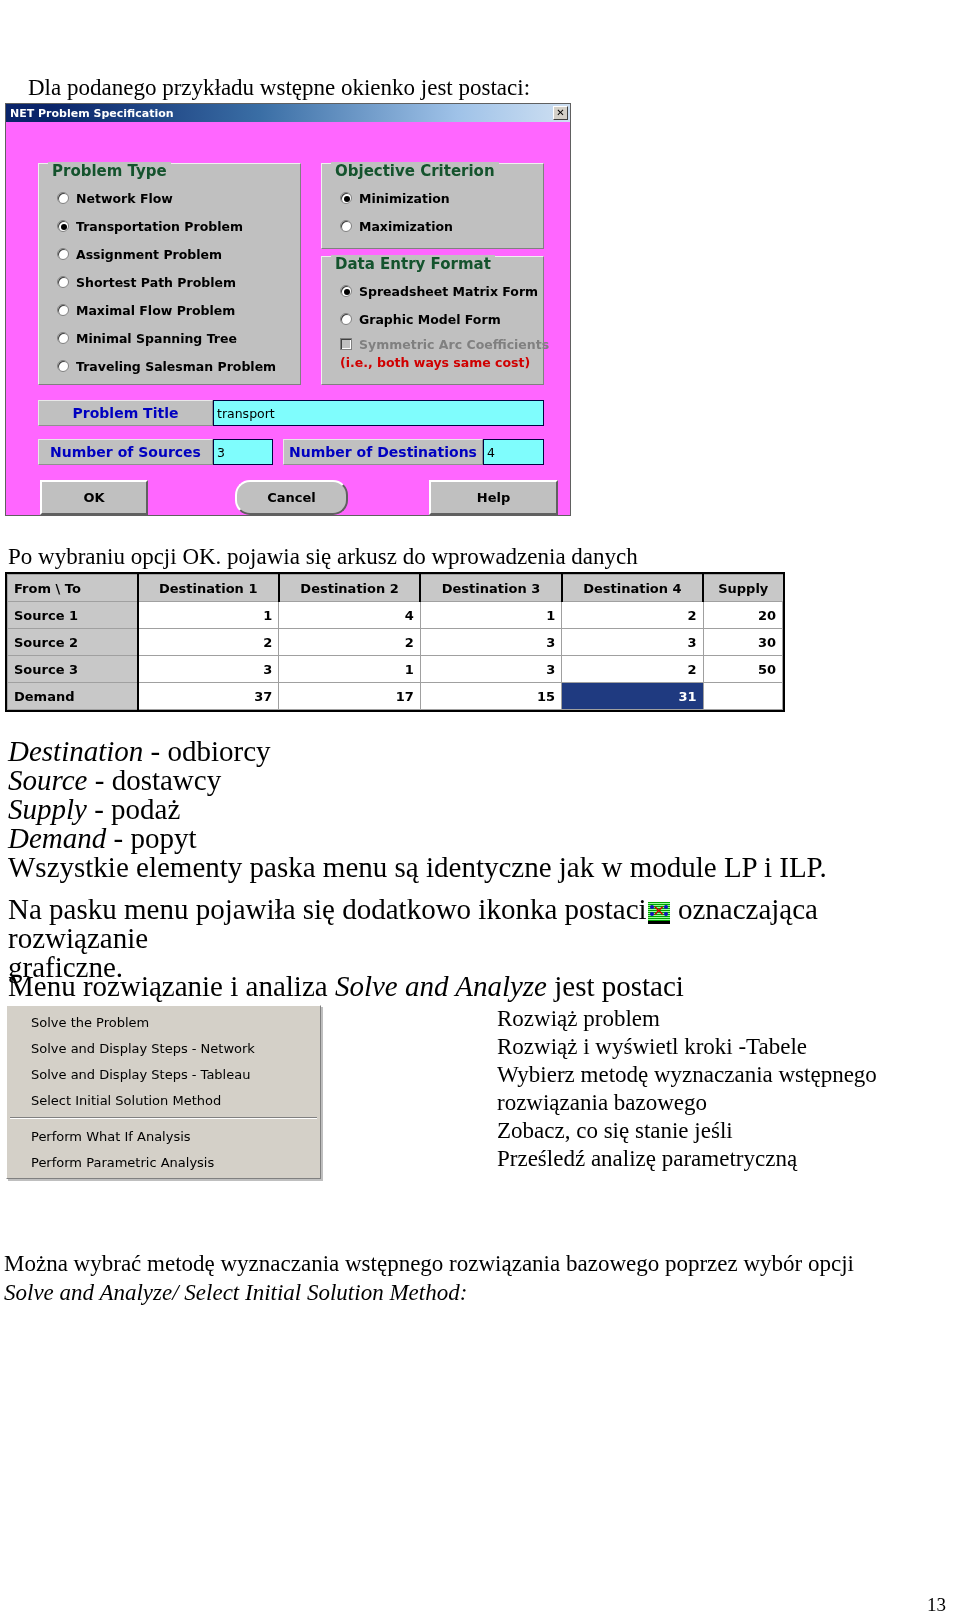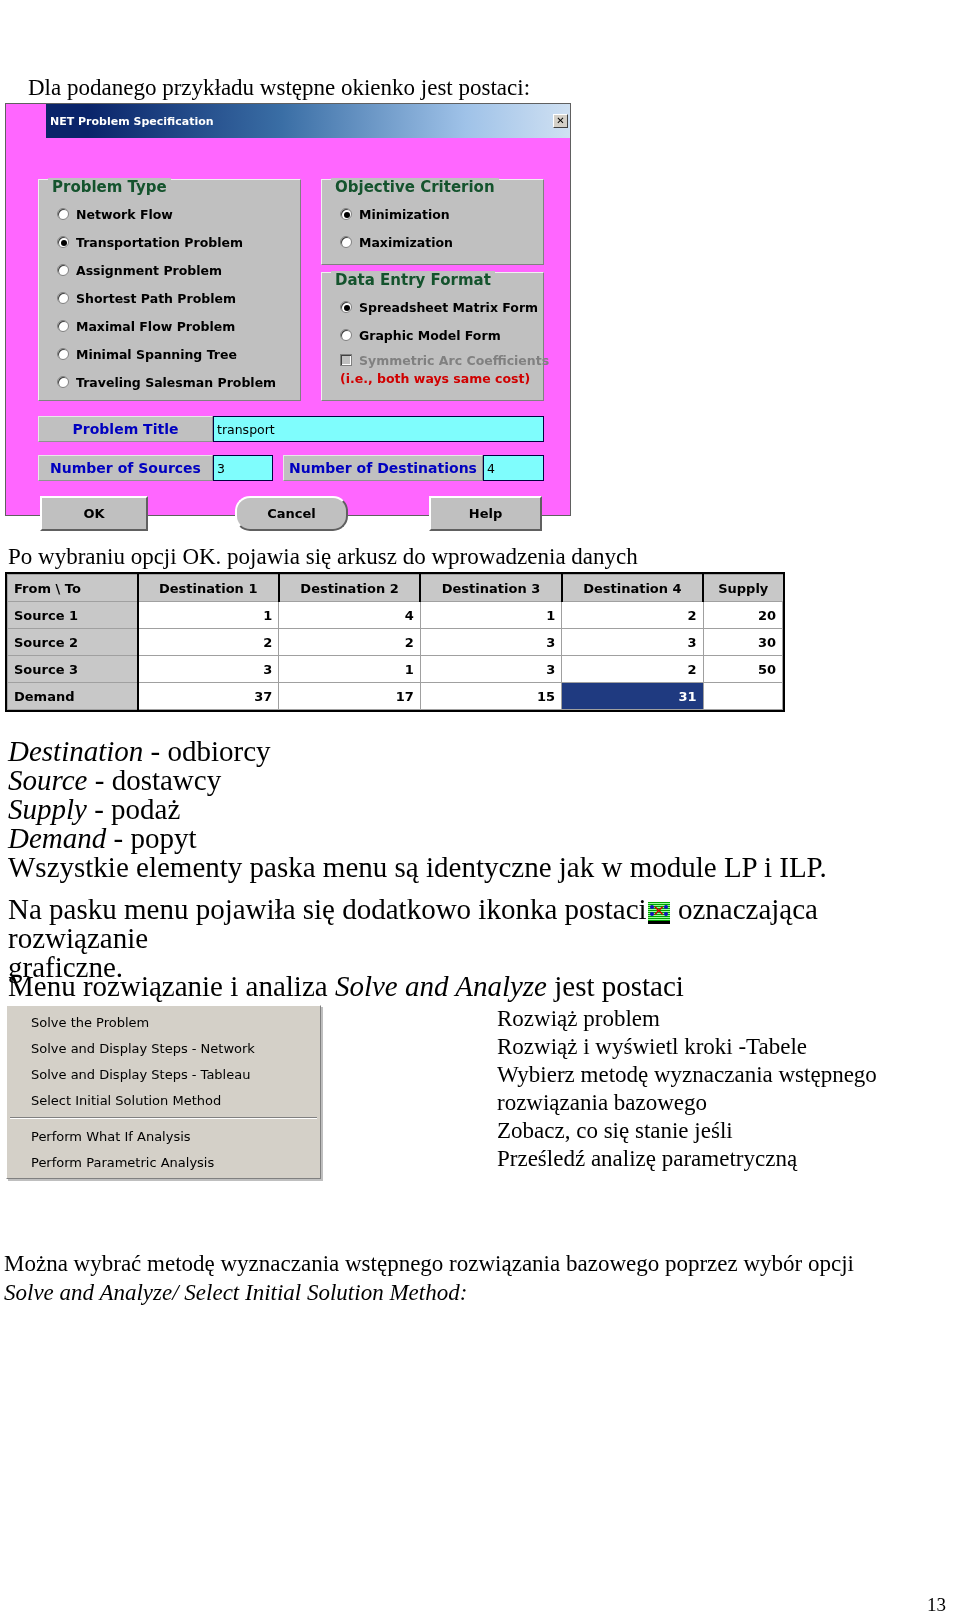"NET Problem Specification" .dlg-title { height: 34px -> 18px; margin-left: 40px -> none }
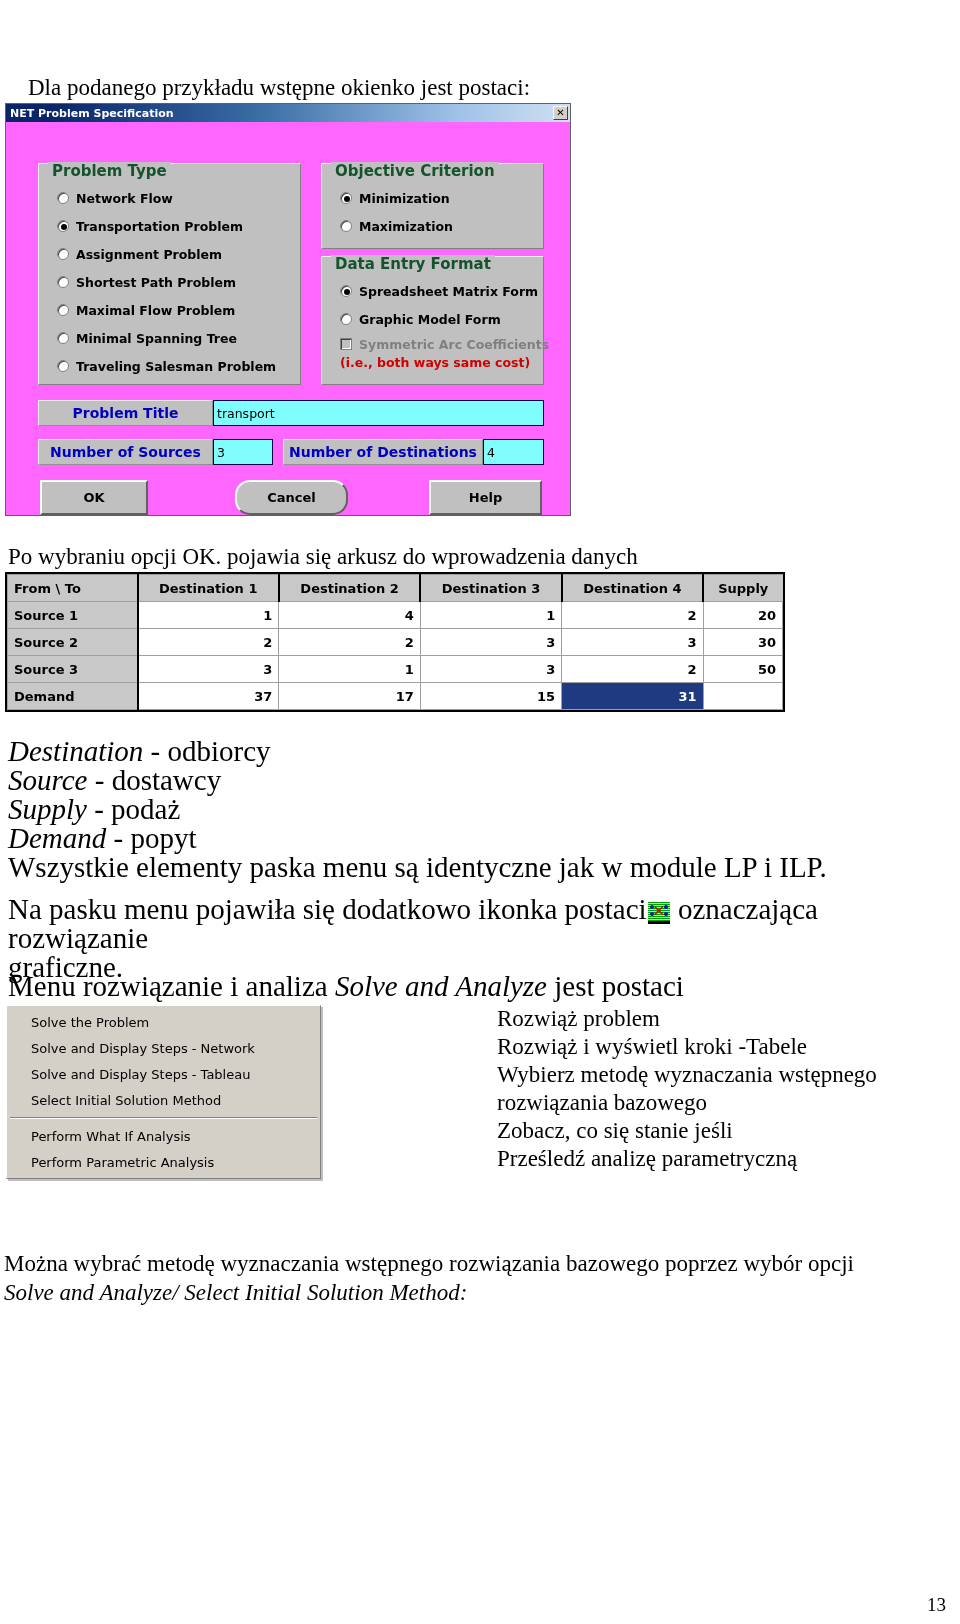"Help" div.btn { width: 113px -> 129px }
